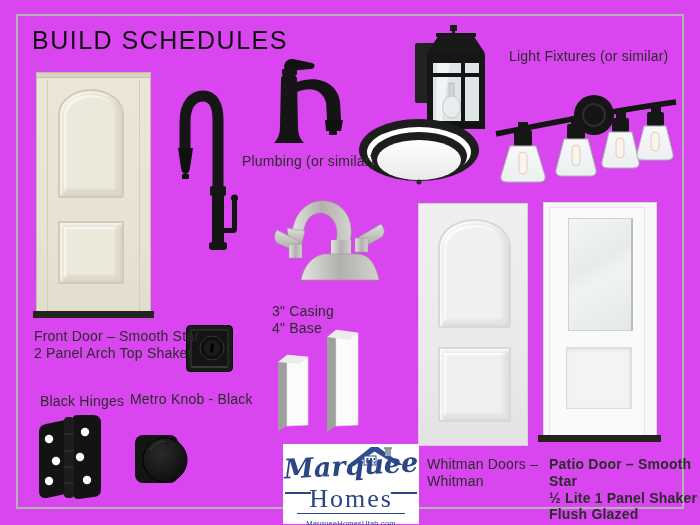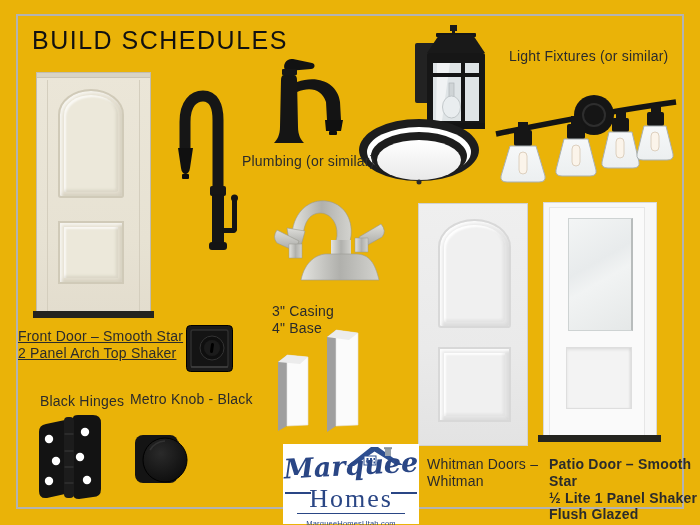"BUILD SCHEDULES" .page { background: #eab308 -> #d946ef }
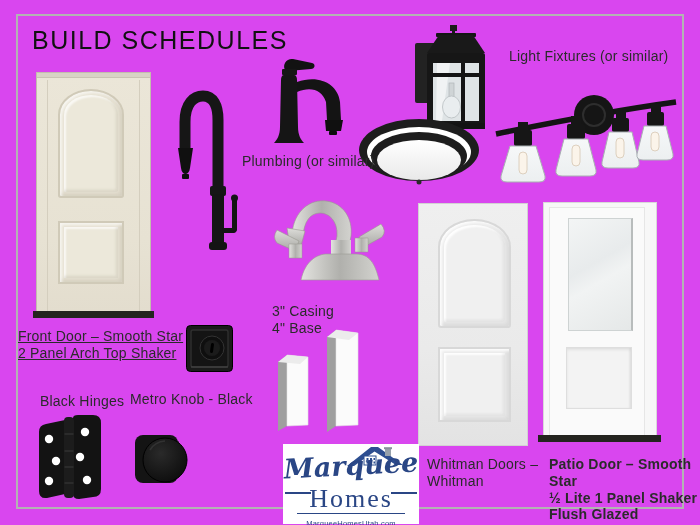"Front Door – Smooth Star" div.lbl { left: 18px -> 34px; text-decoration: underline -> none }
